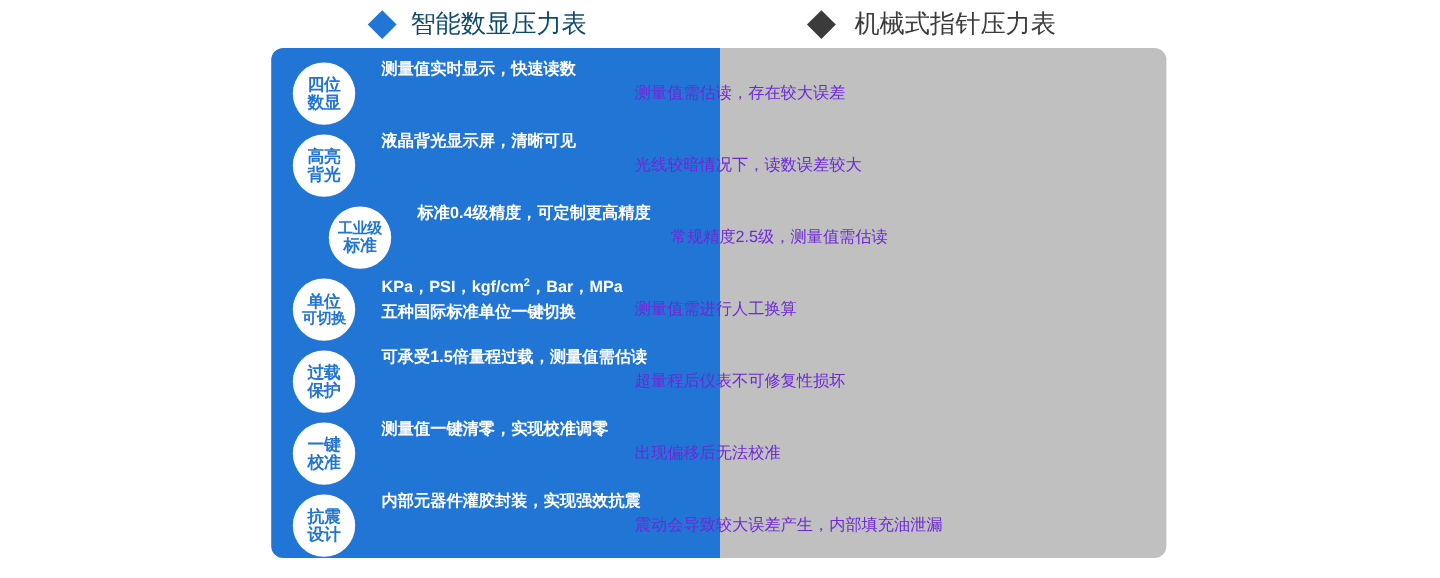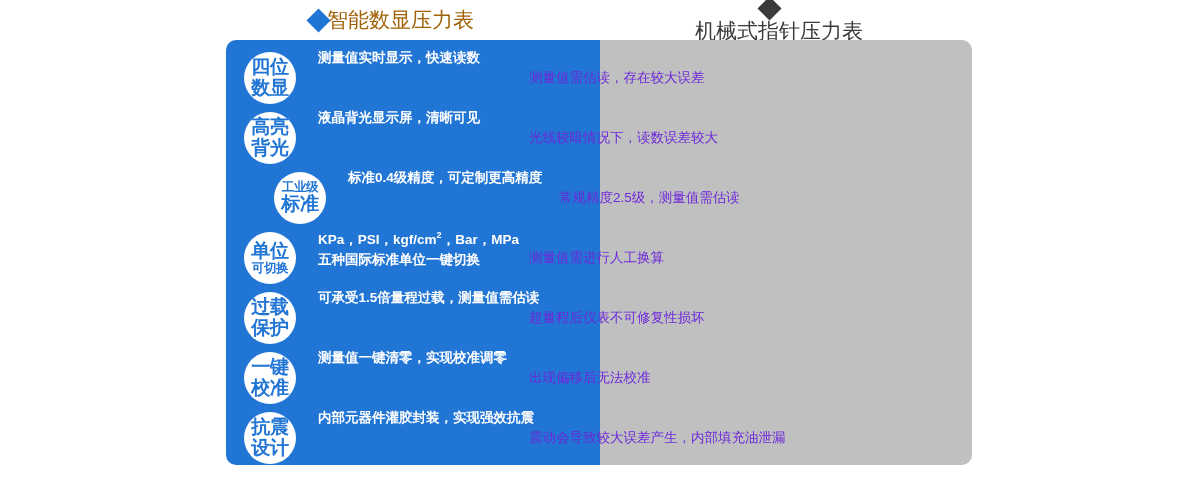"智能数显压力表" .hdr-left .hdr-text { color: #a16207 -> #0c4a6e; margin-left: 0 -> 15px }
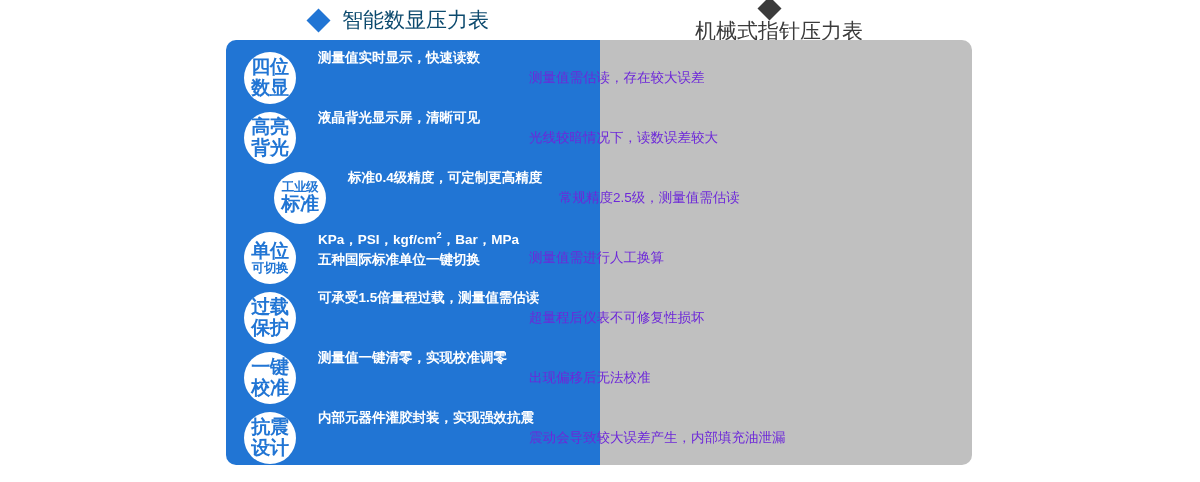"机械式指针压力表" .hdr-right { flex-direction: column -> none }
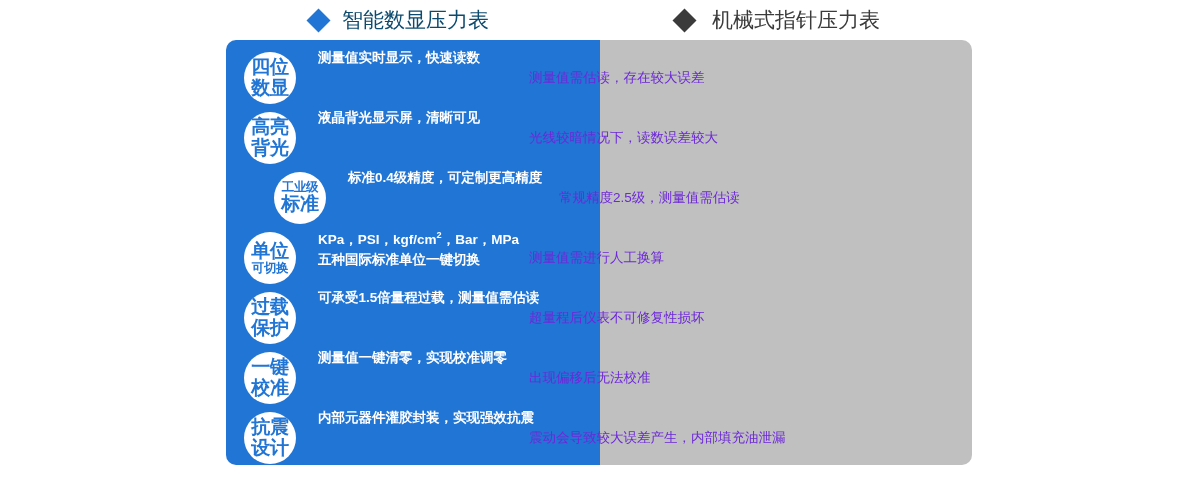"四位" .badge span { font-size: 19px -> 14px }
